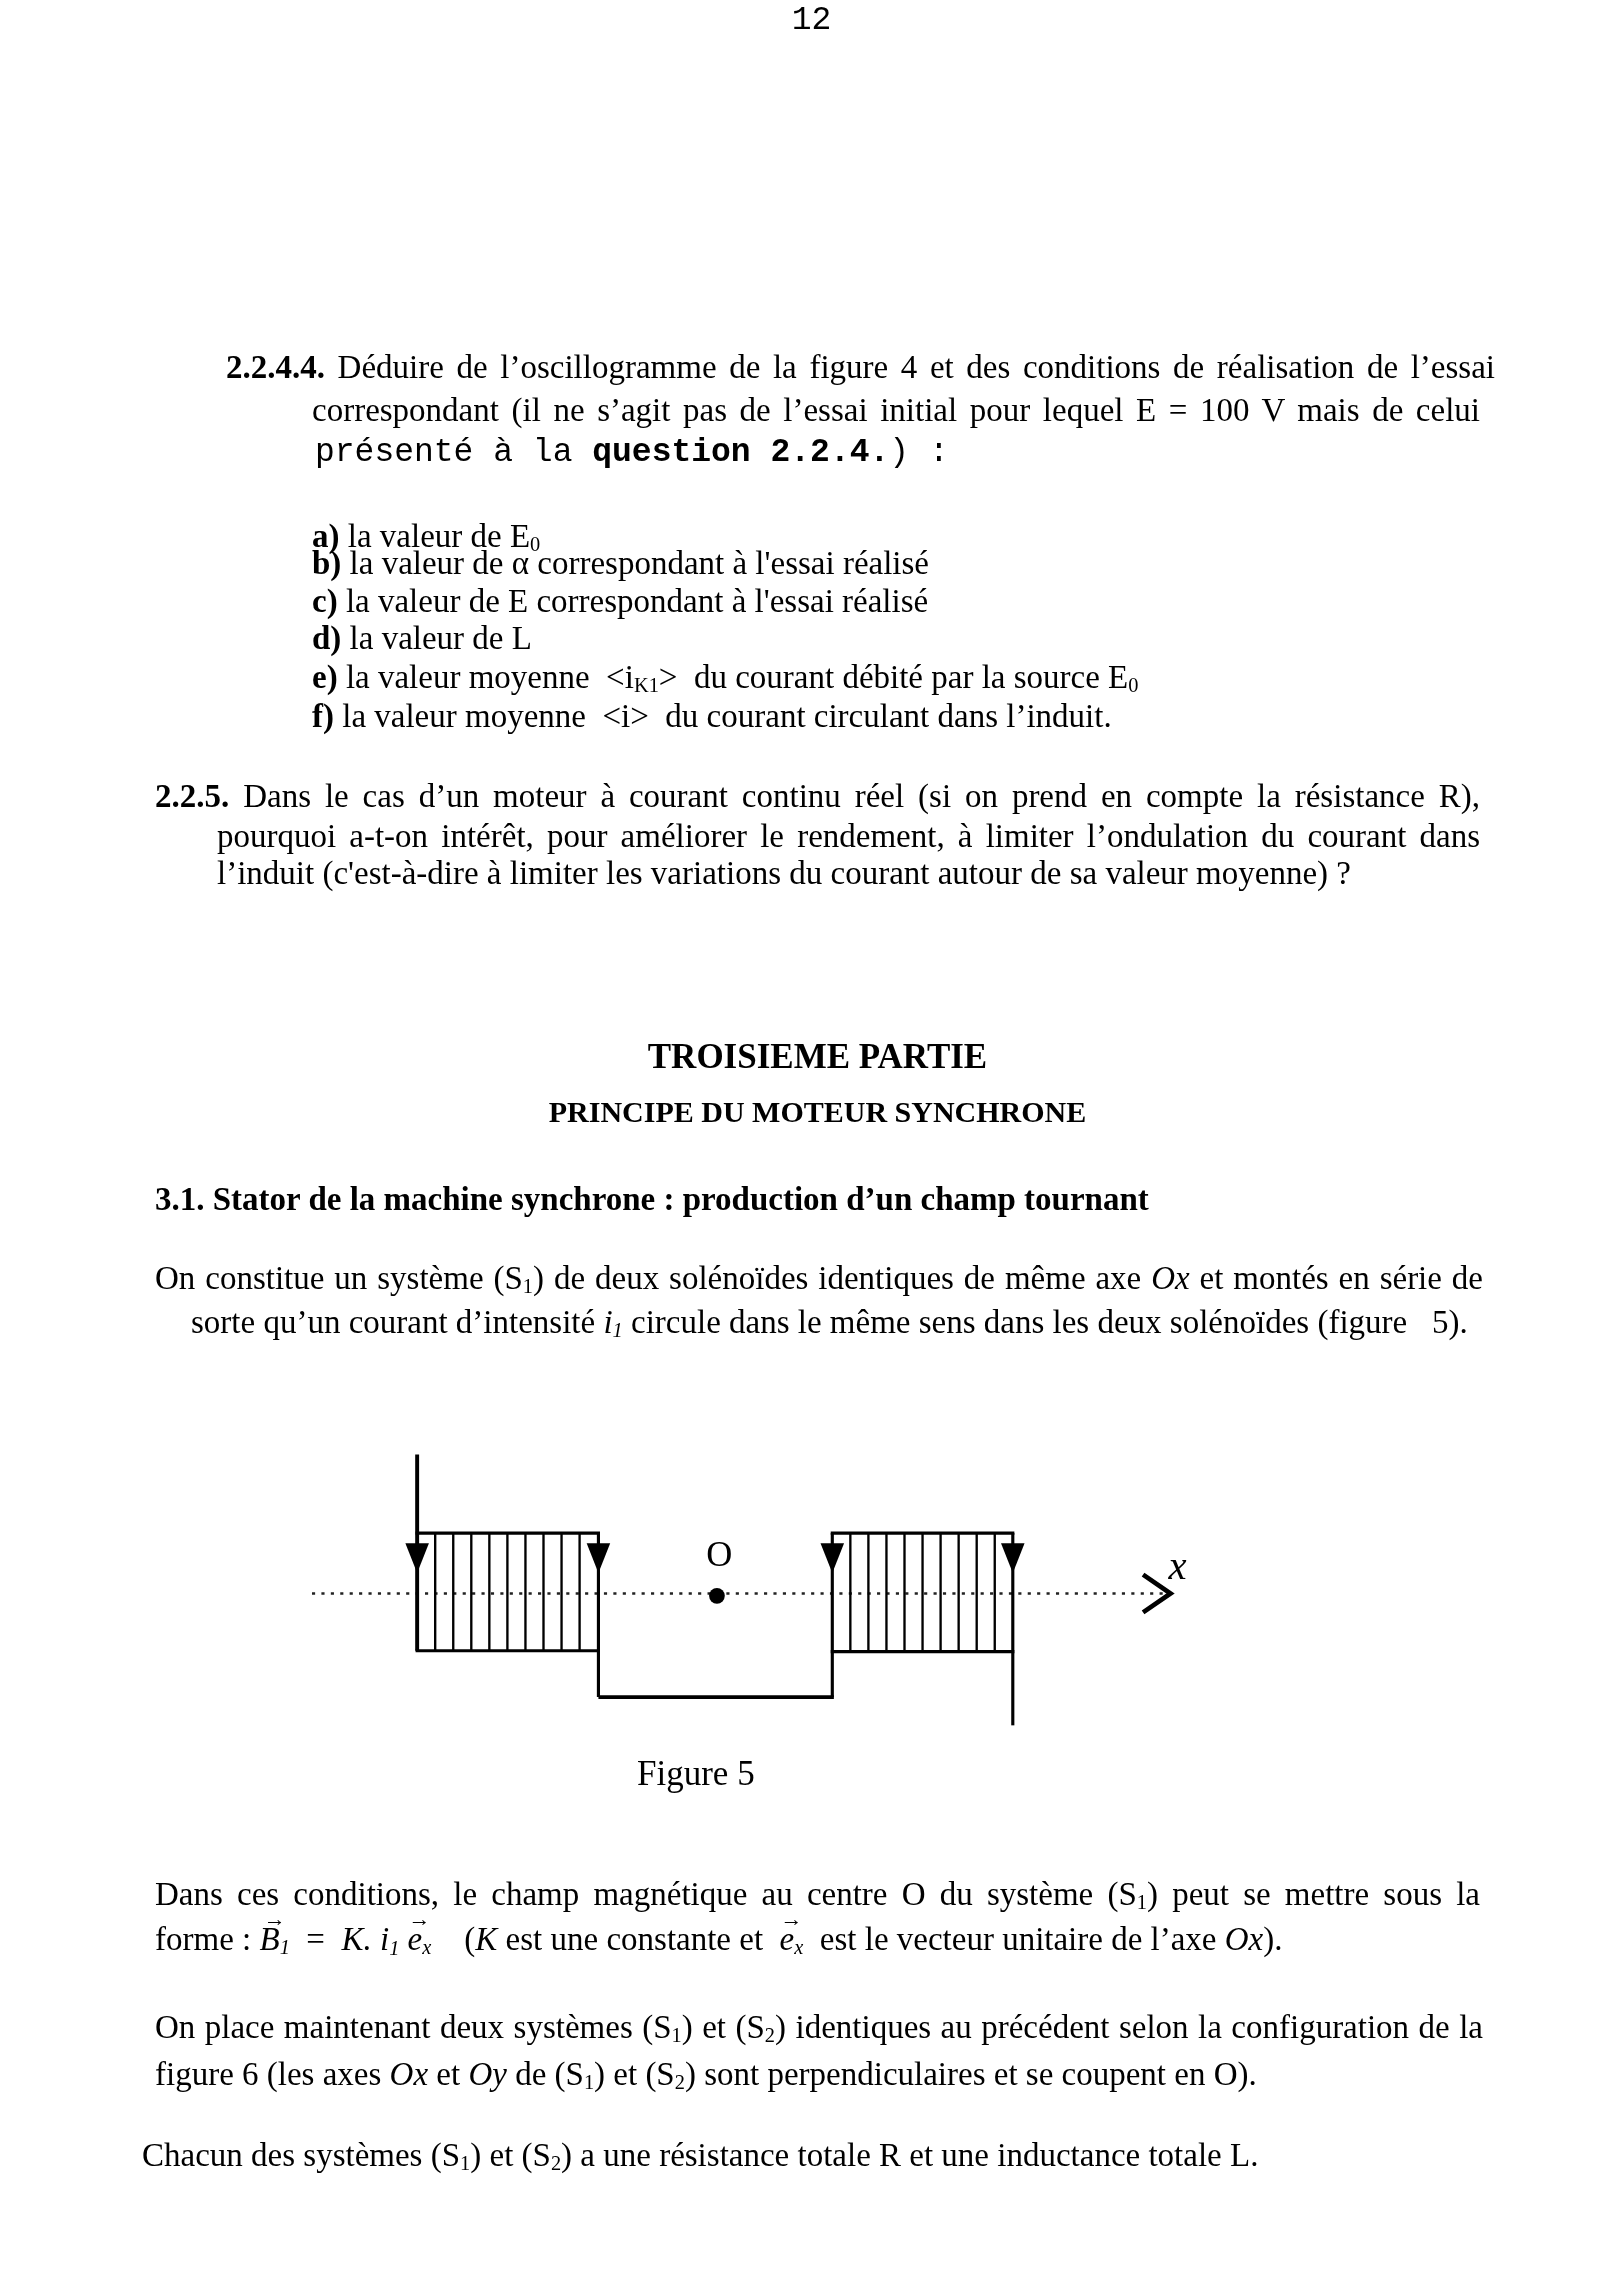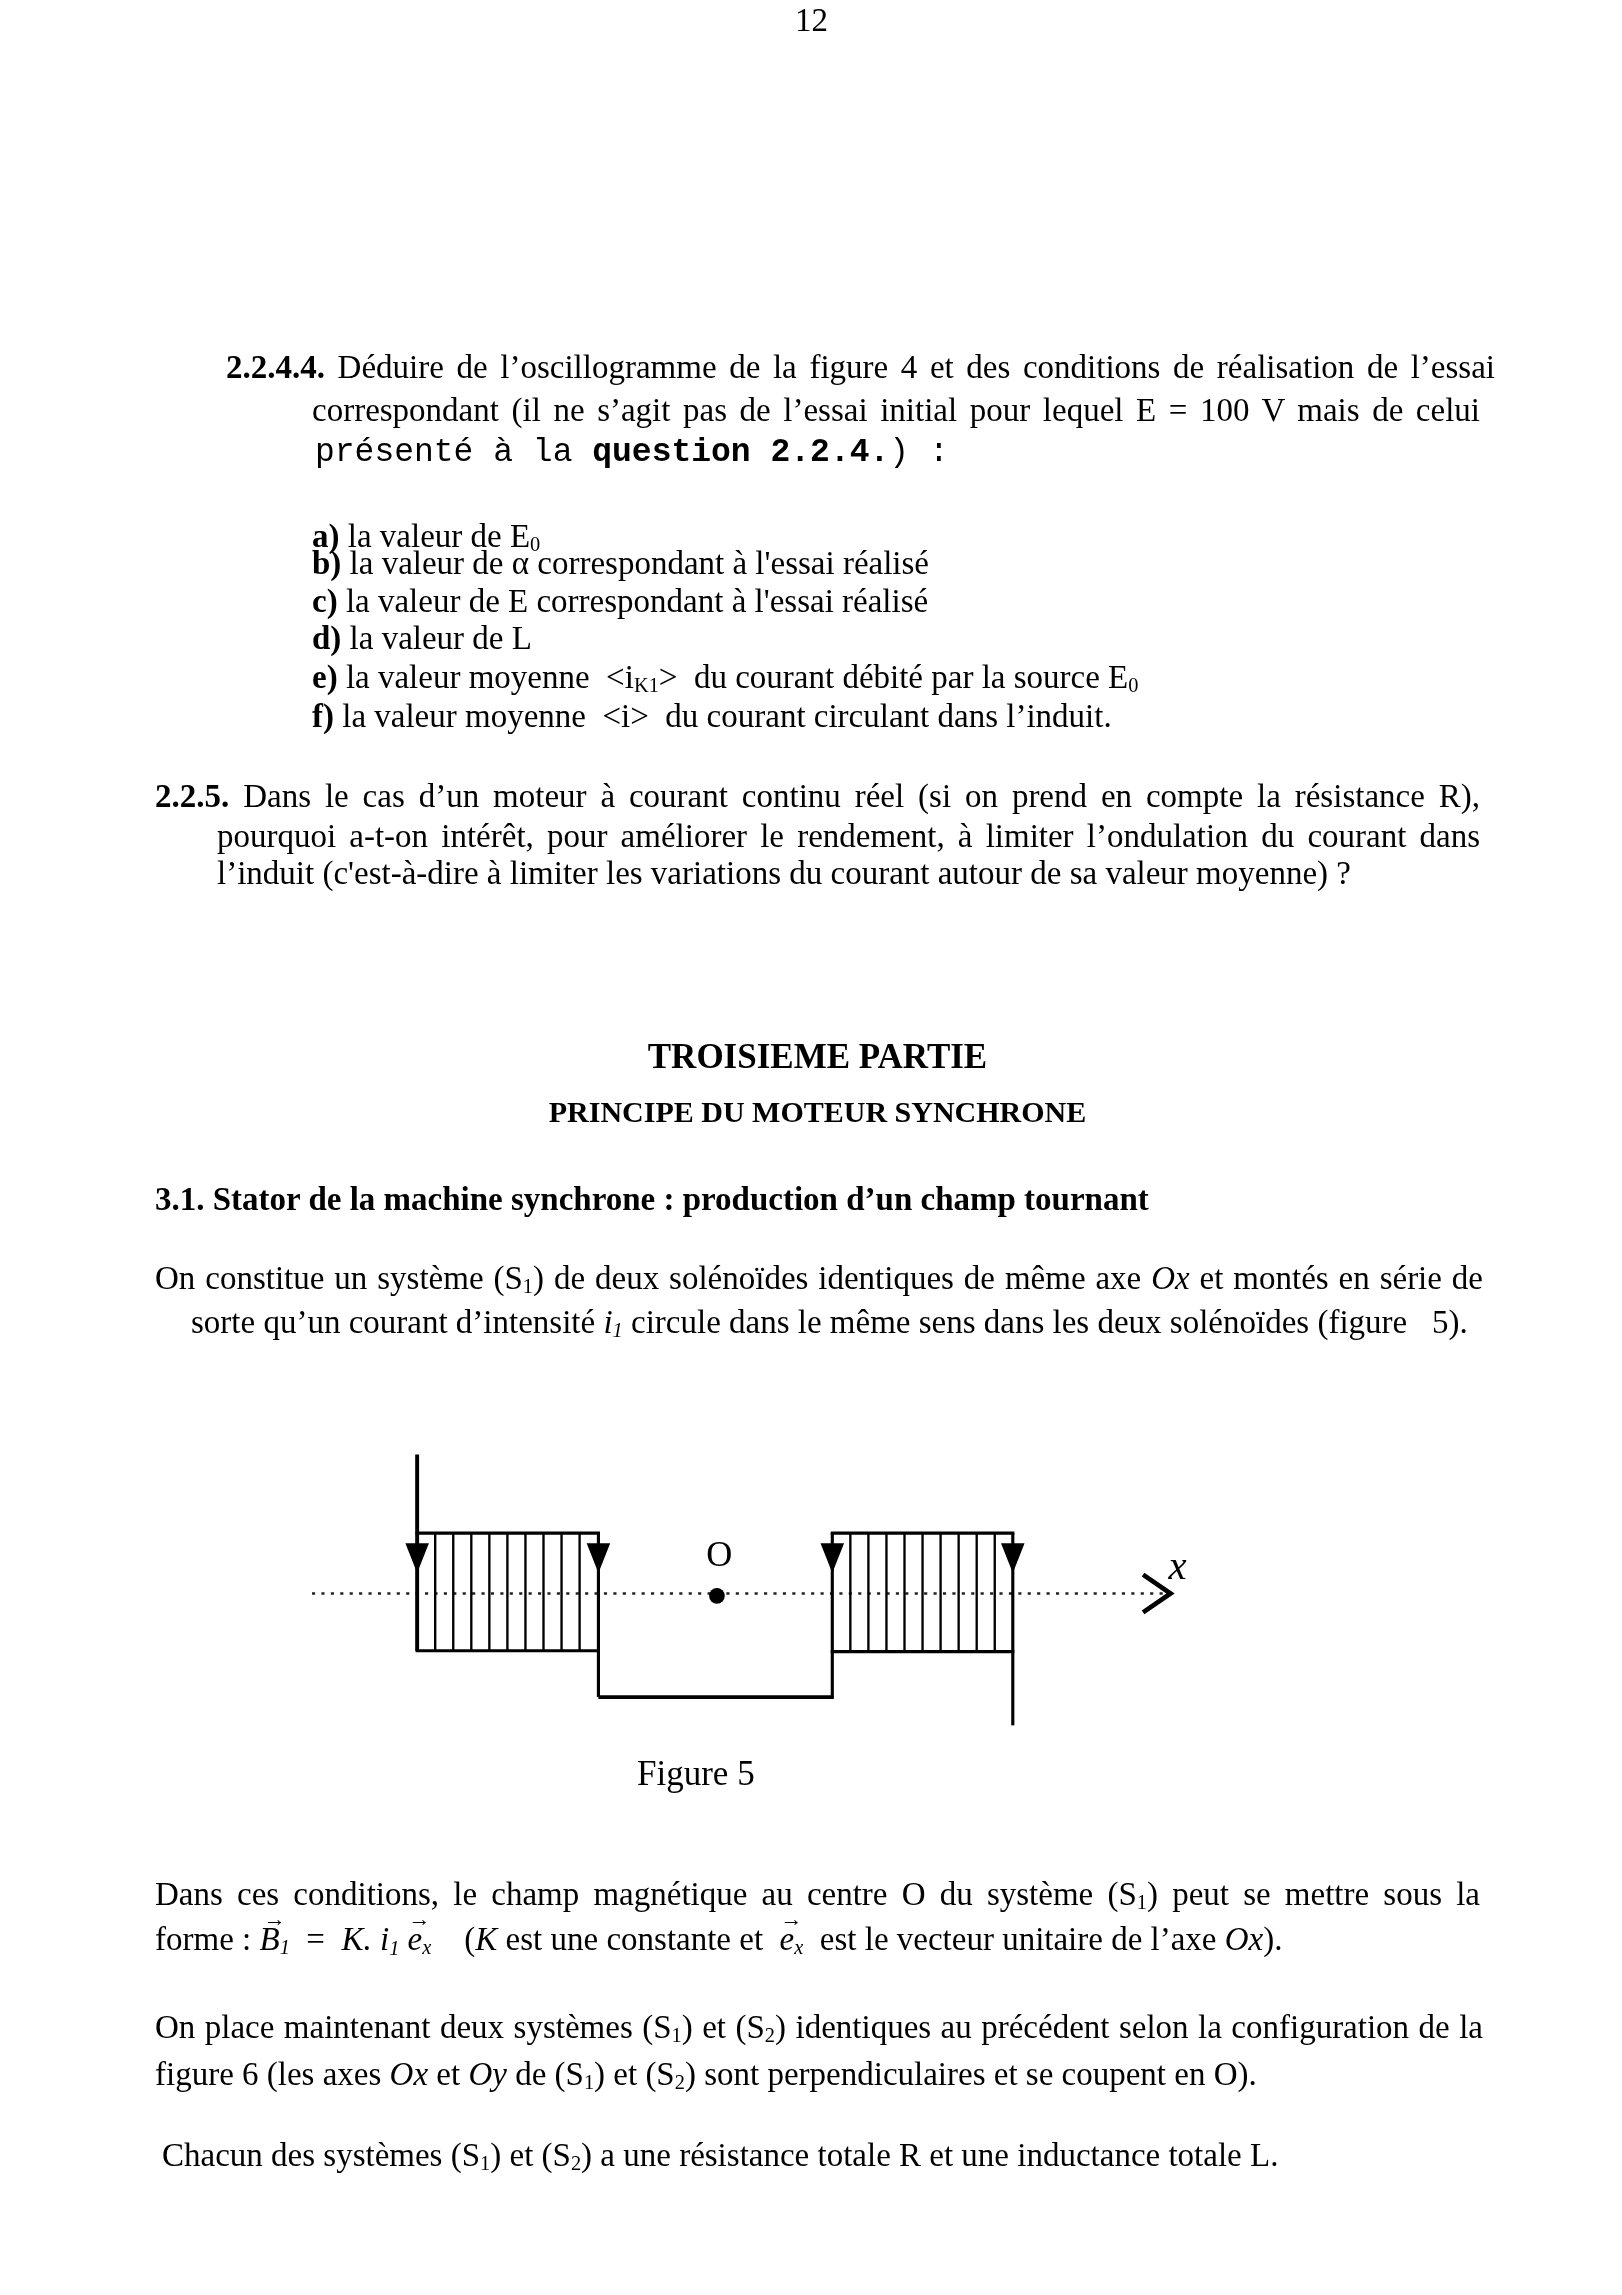"12" div.abs { font-family: none -> Liberation Mono, monospace }
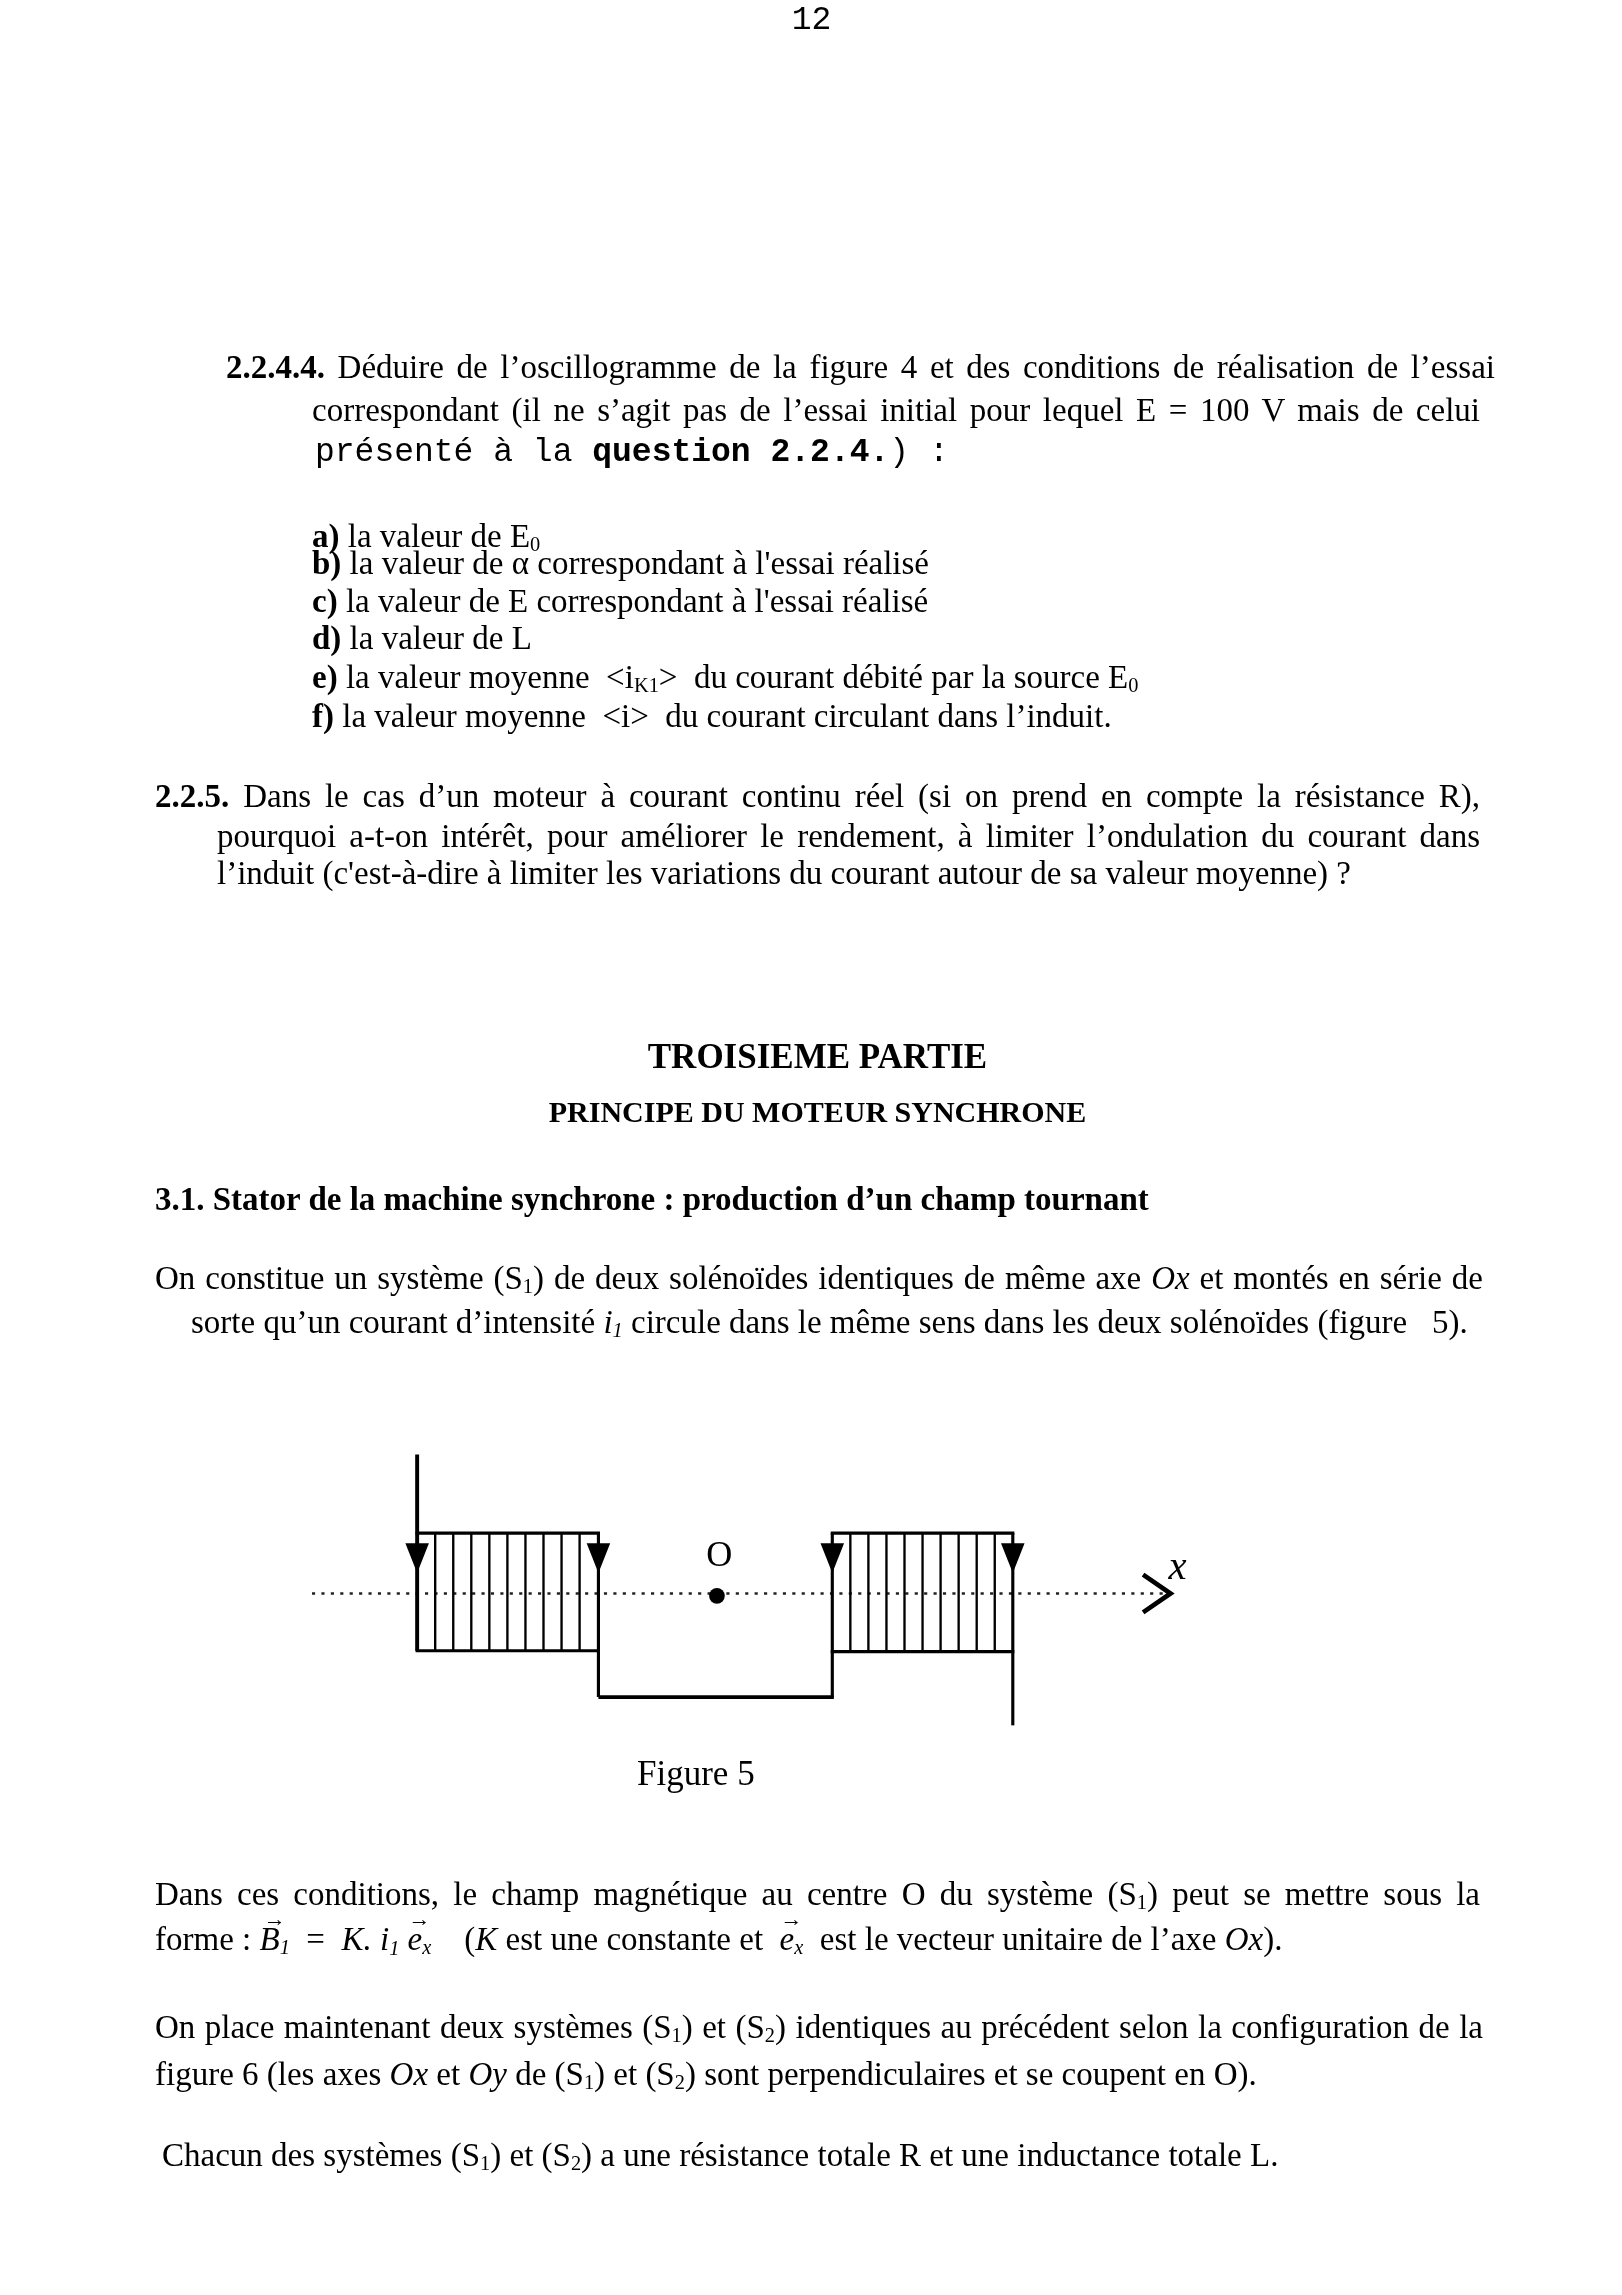"Chacun des systèmes (S1) et" div.abs { left: 162px -> 142px }
